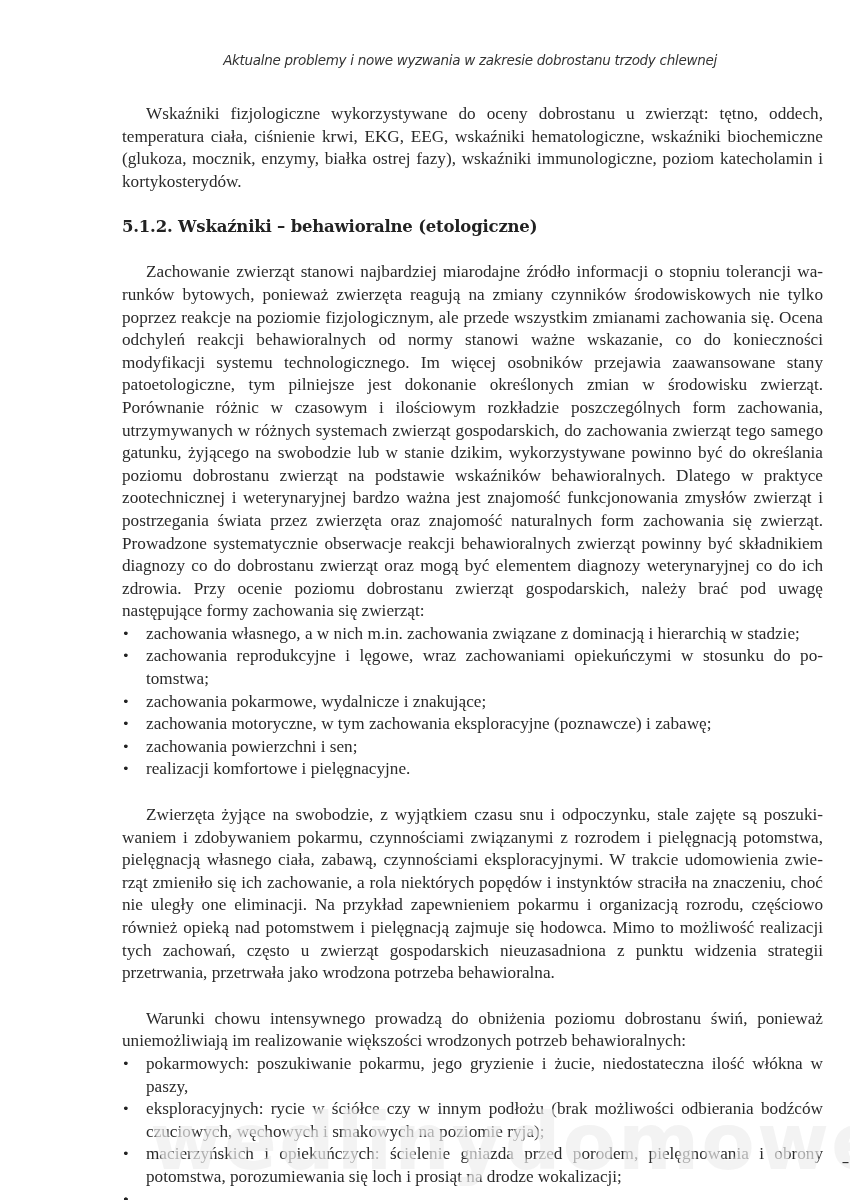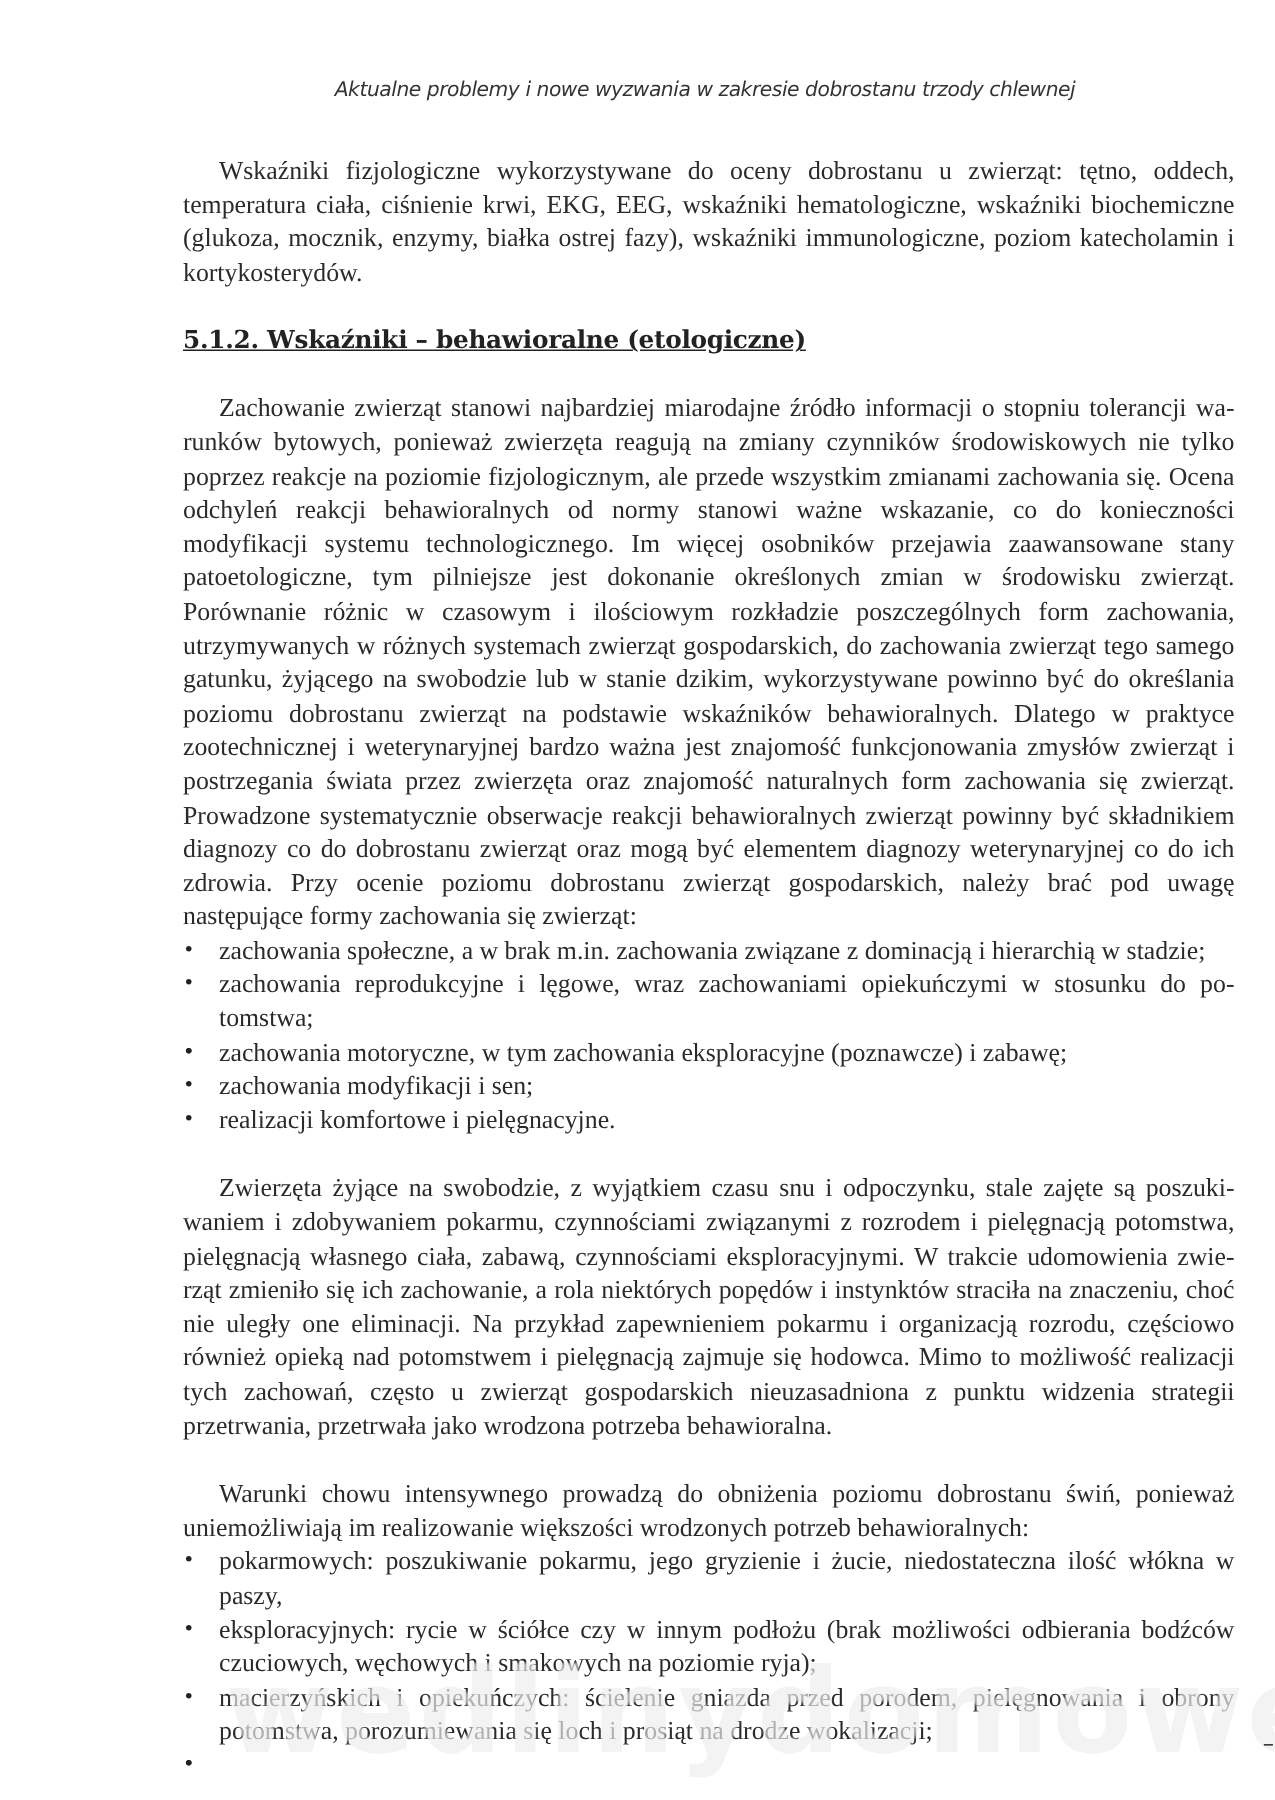"5.1.2. Wskaźniki – behawioralne" .section-heading { text-decoration: underline -> none }
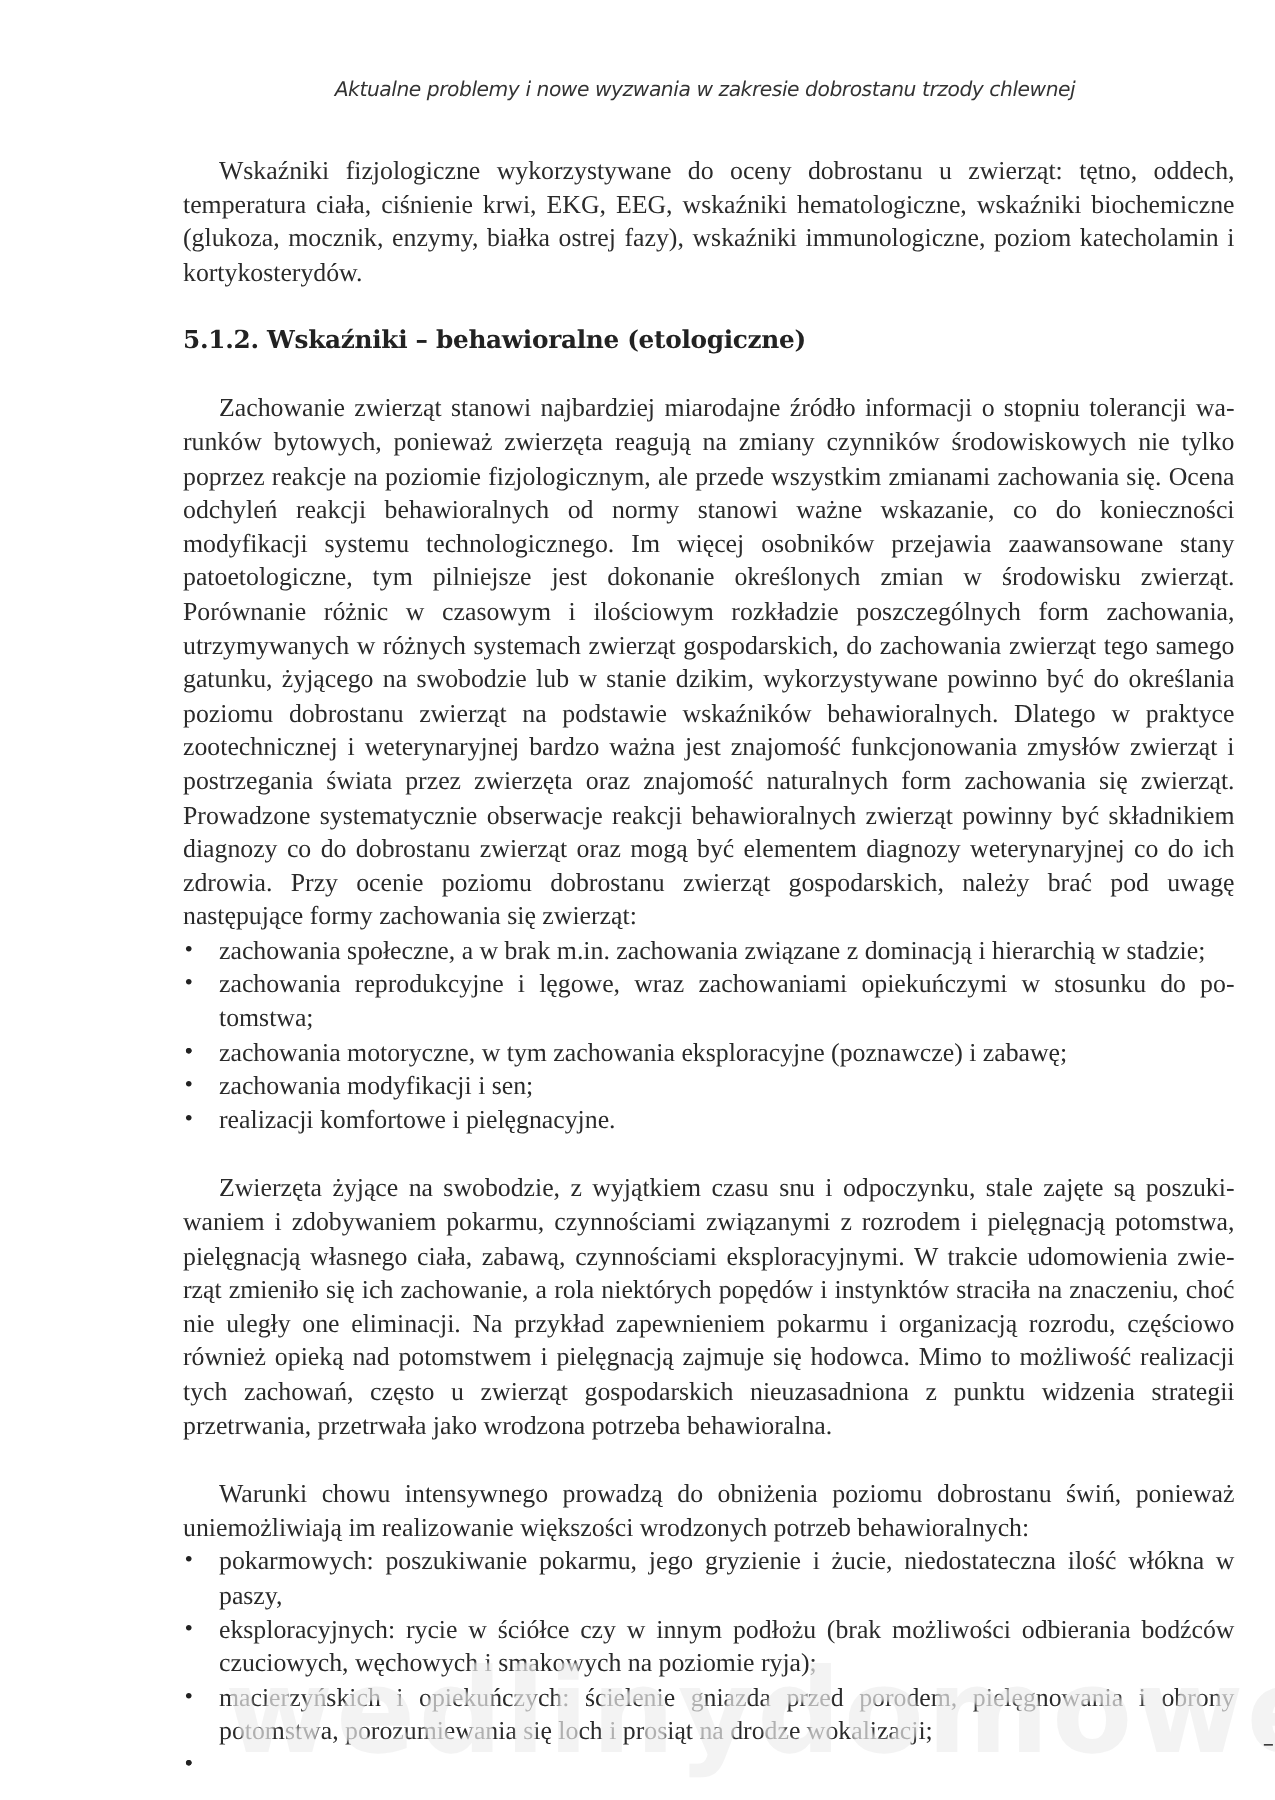"zachowania społeczne, a w brak" span { text: społeczne, a w brak -> własnego, a w nich }
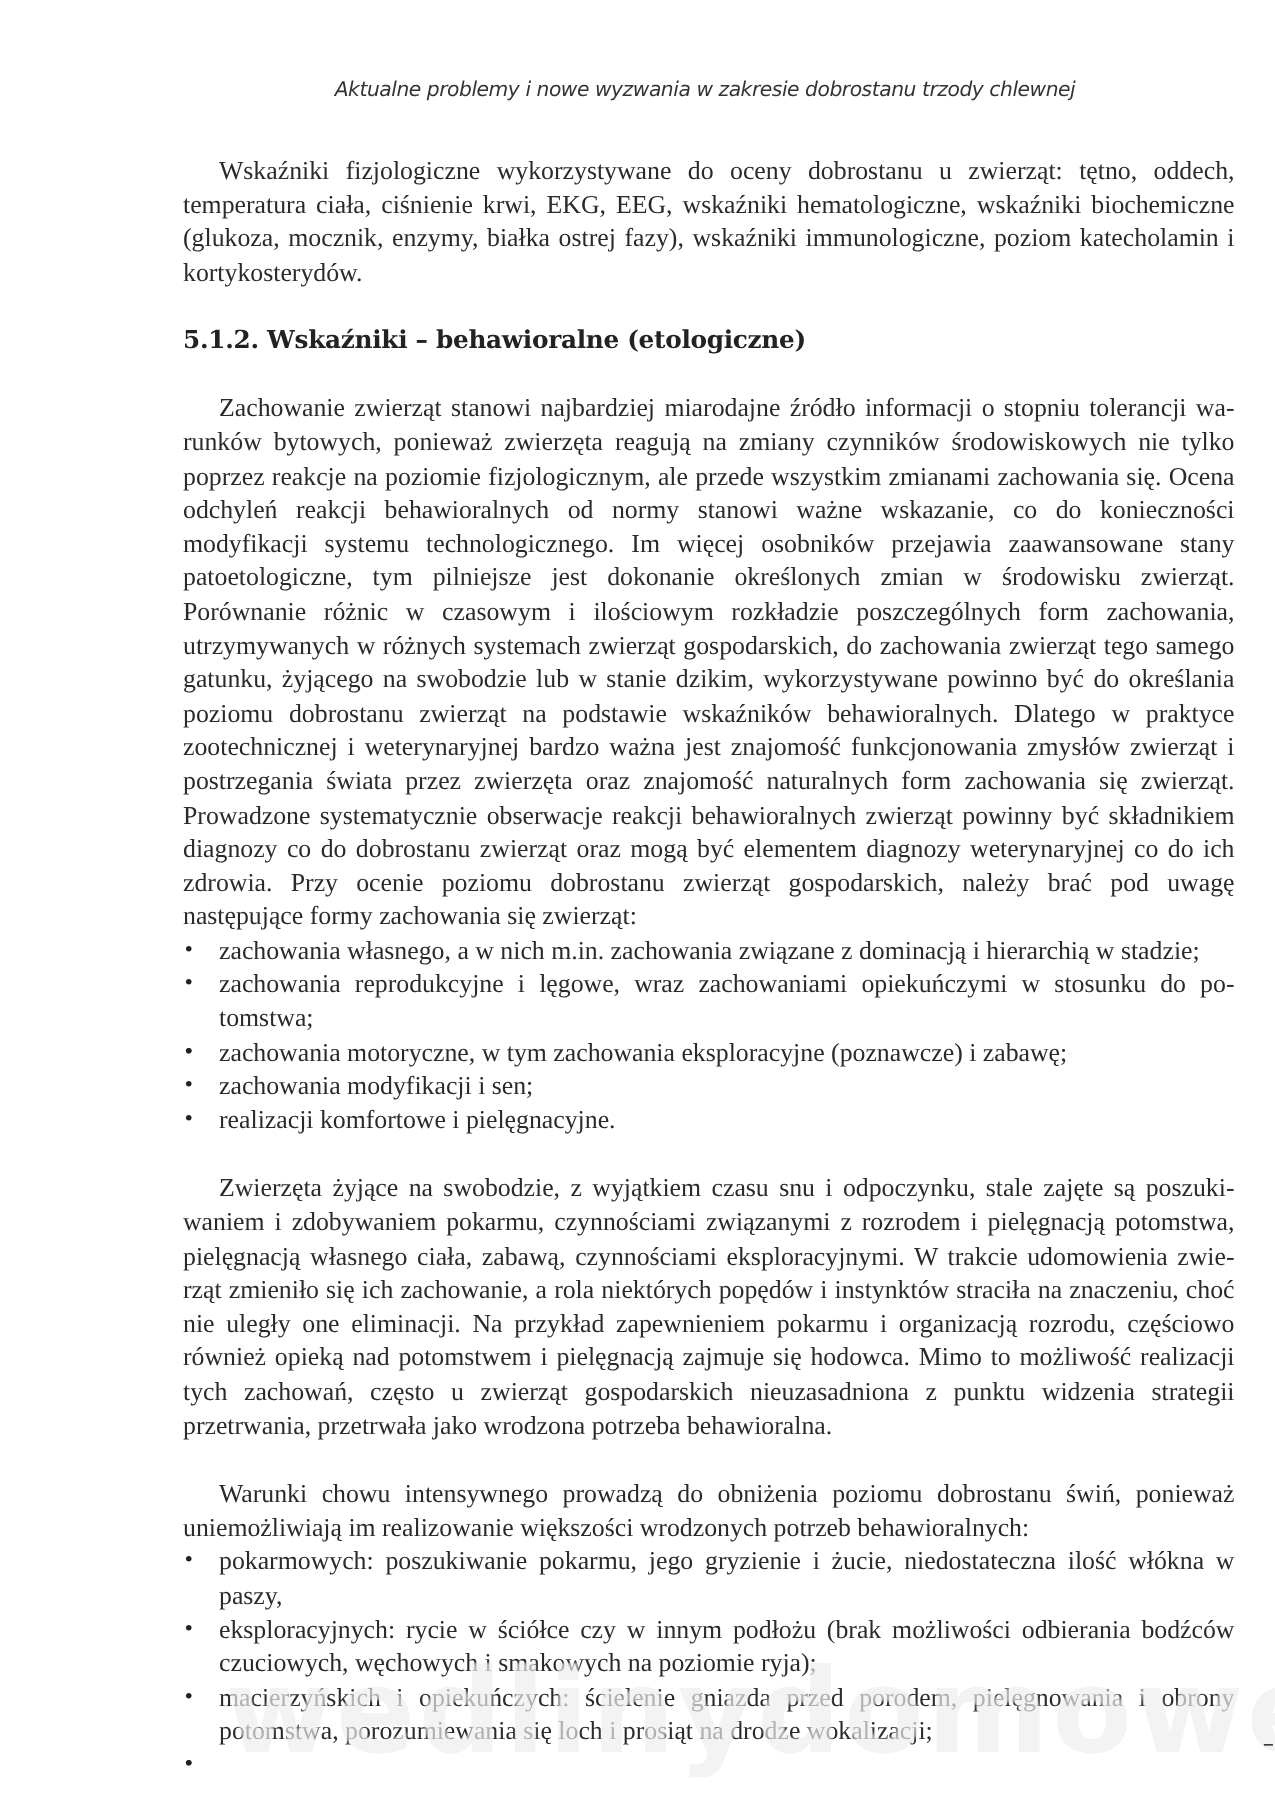"zachowania pokarmowe, wydalnicze i" span { html: none -> <span>zachowania pokarmowe, wydalnicze i znakujące;</span> }
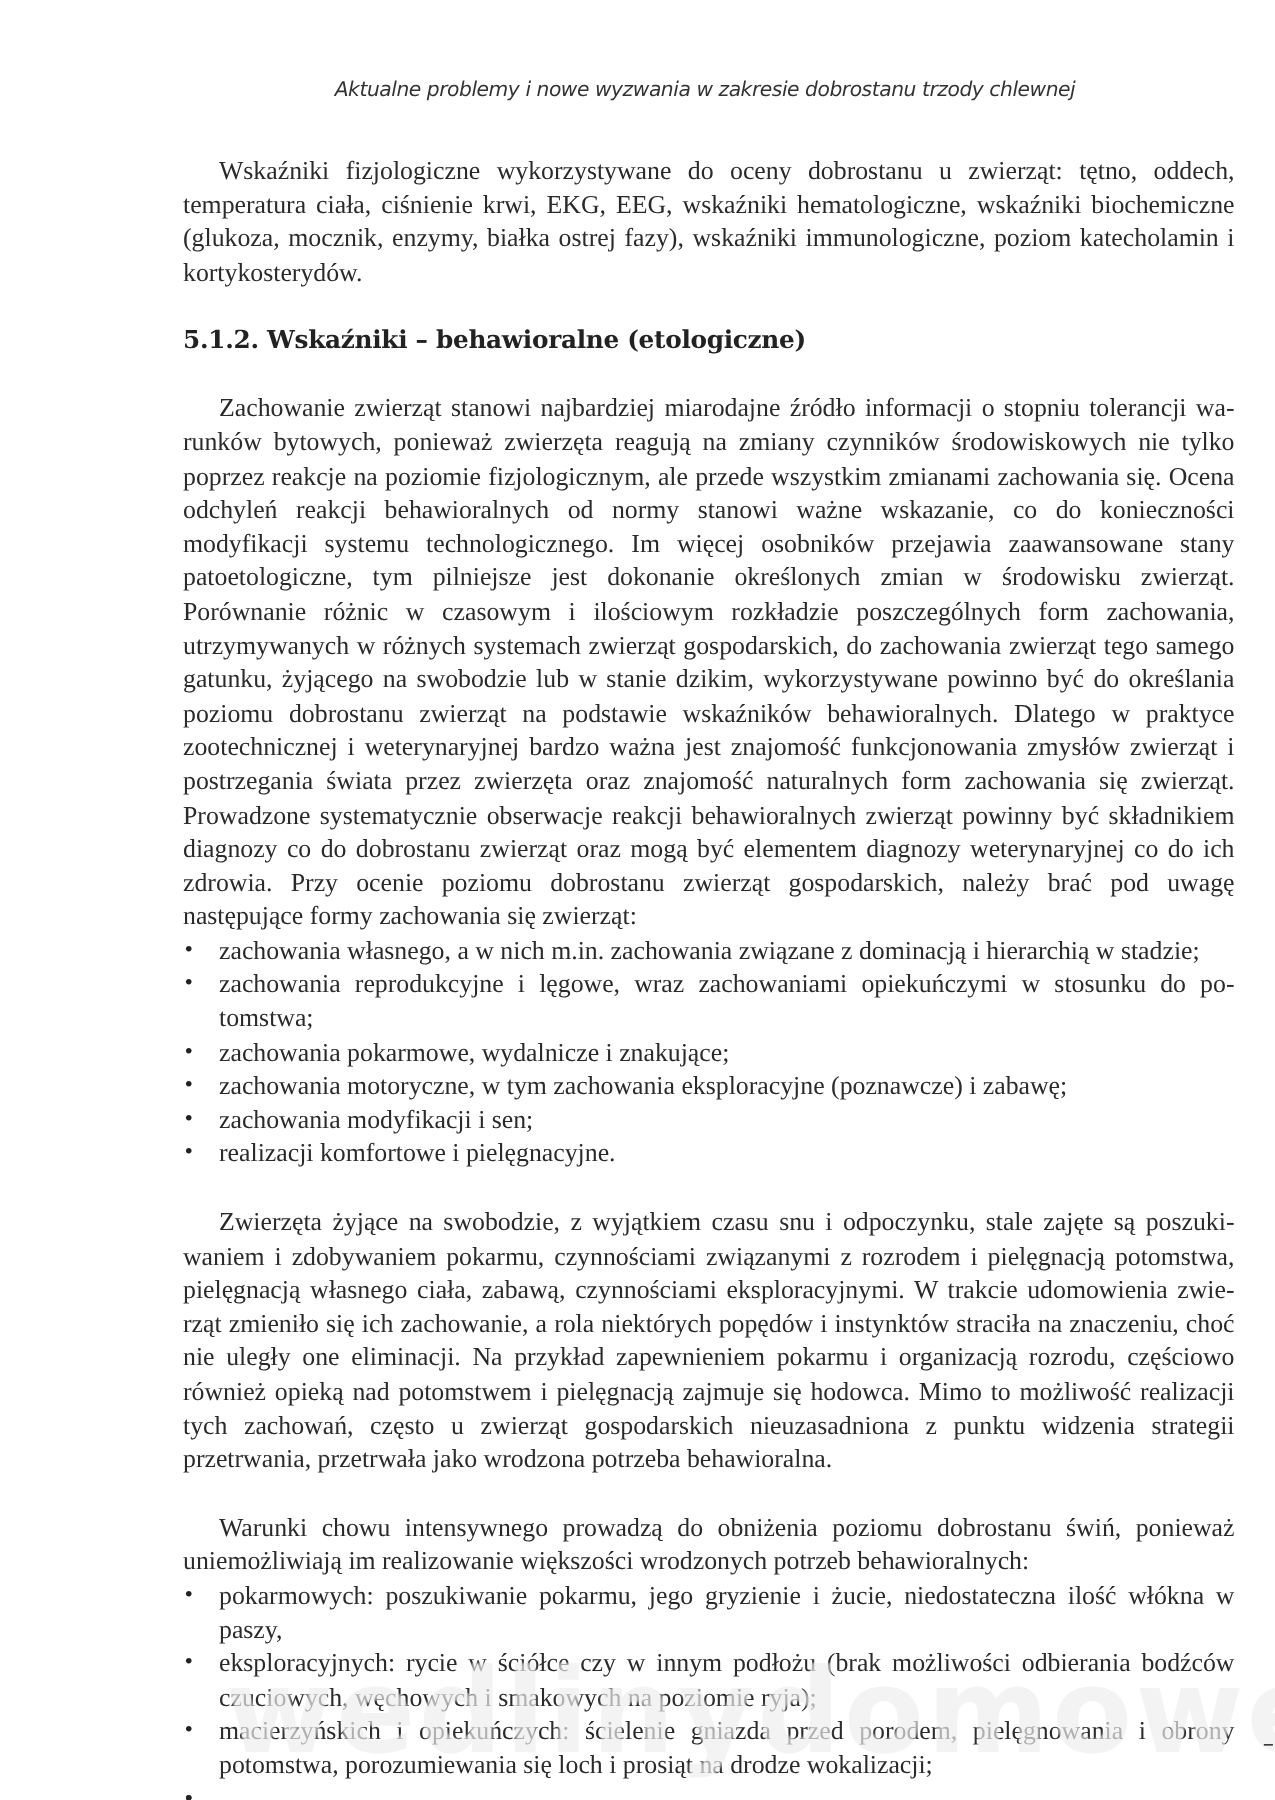"zachowania modyfikacji i sen;" span { text: modyfikacji -> powierzchni }
